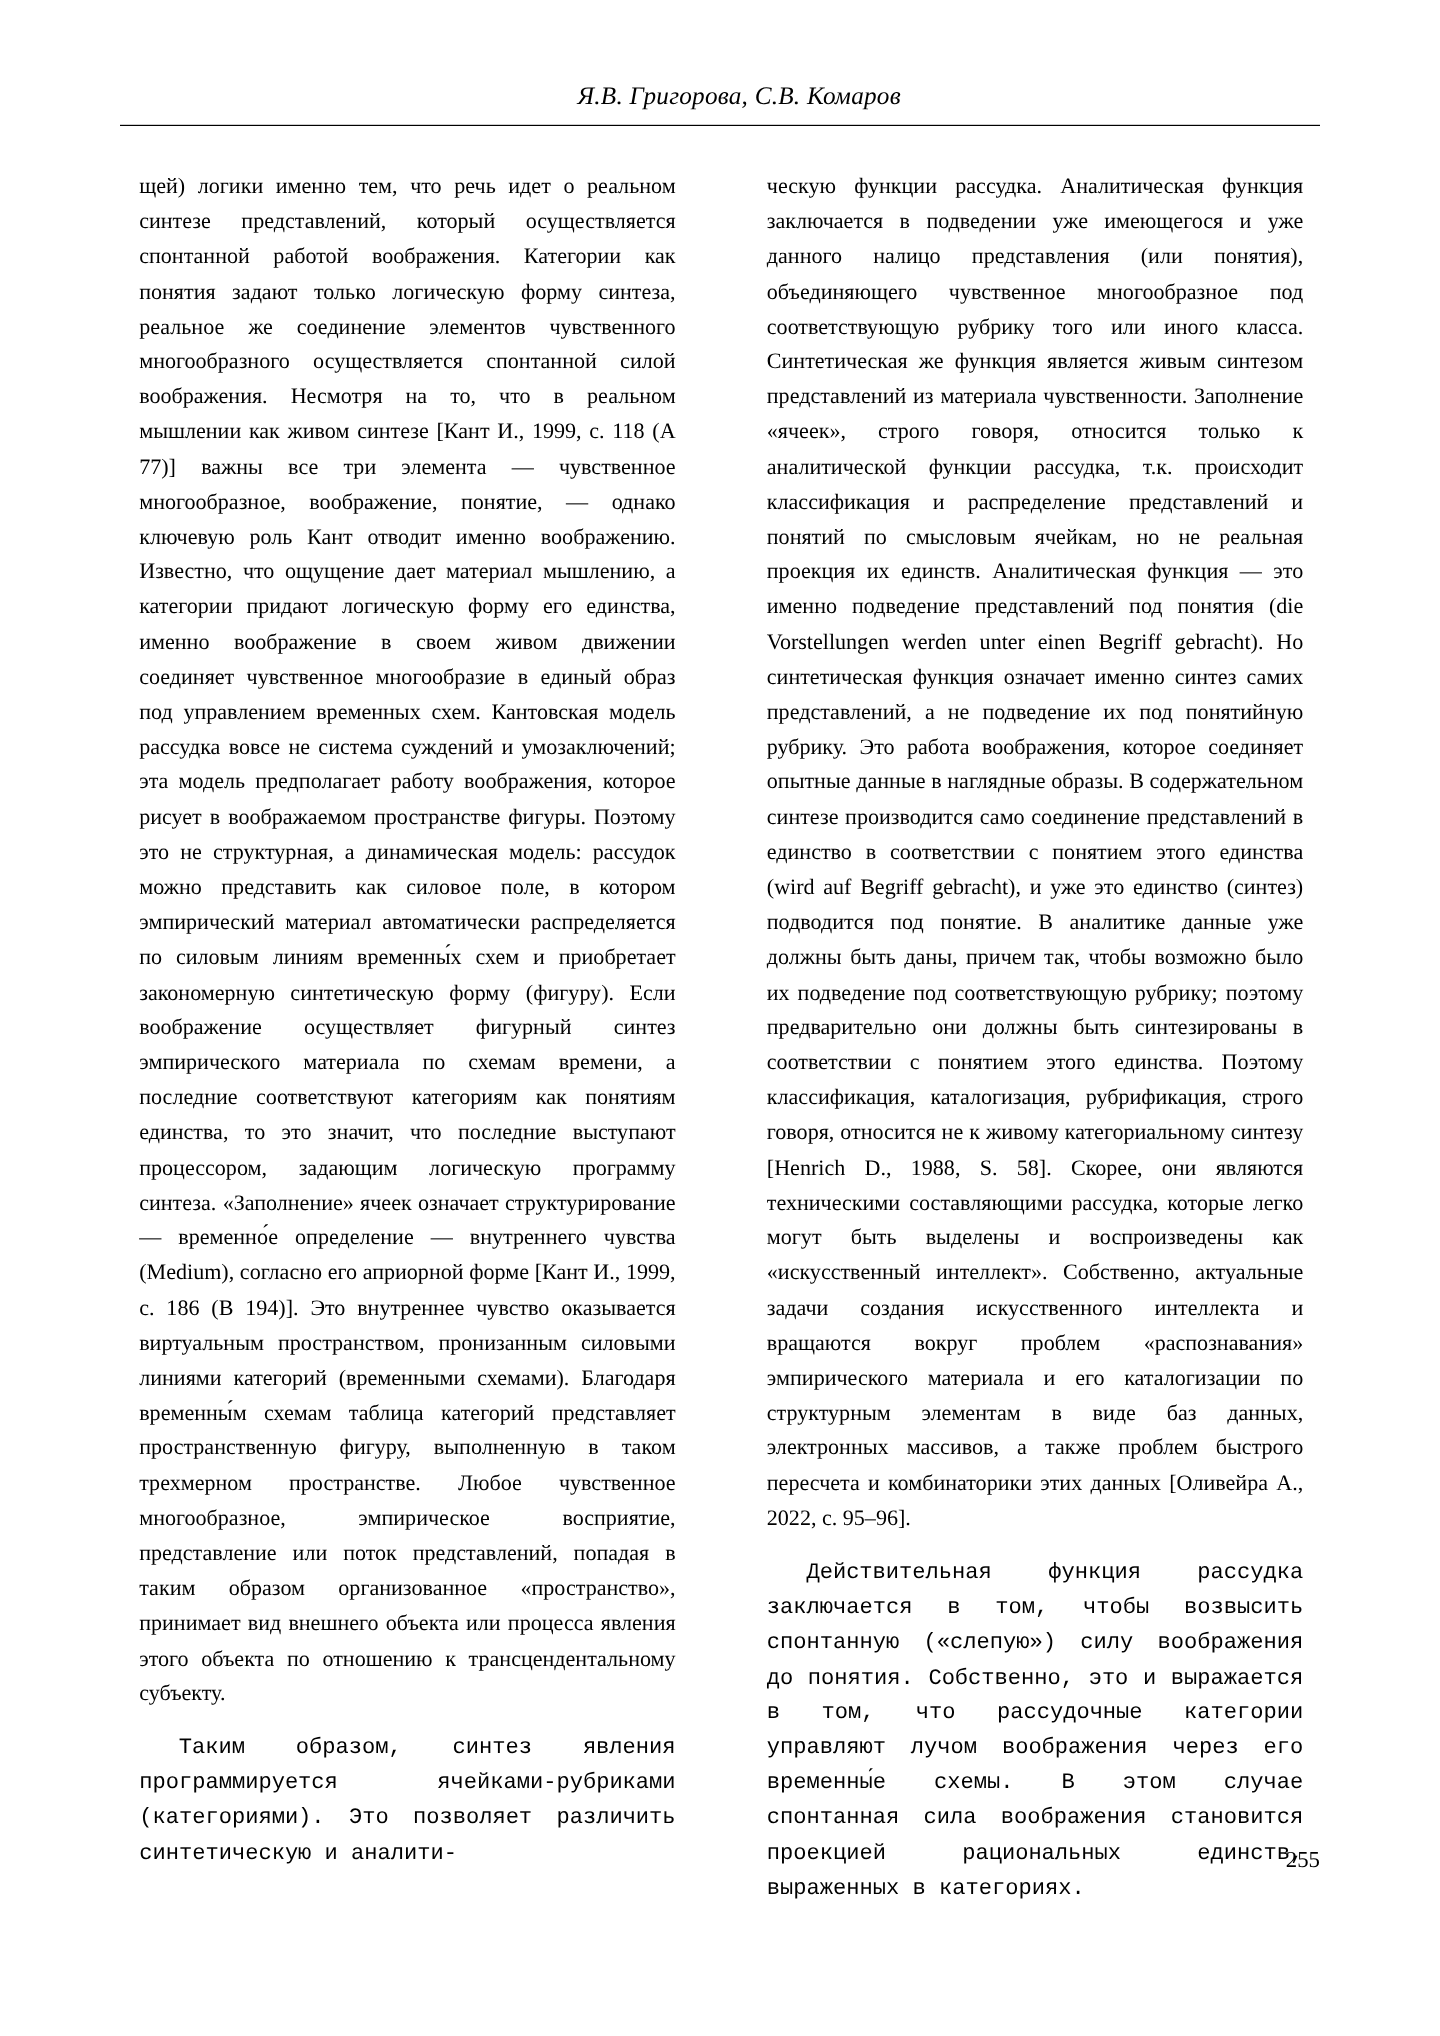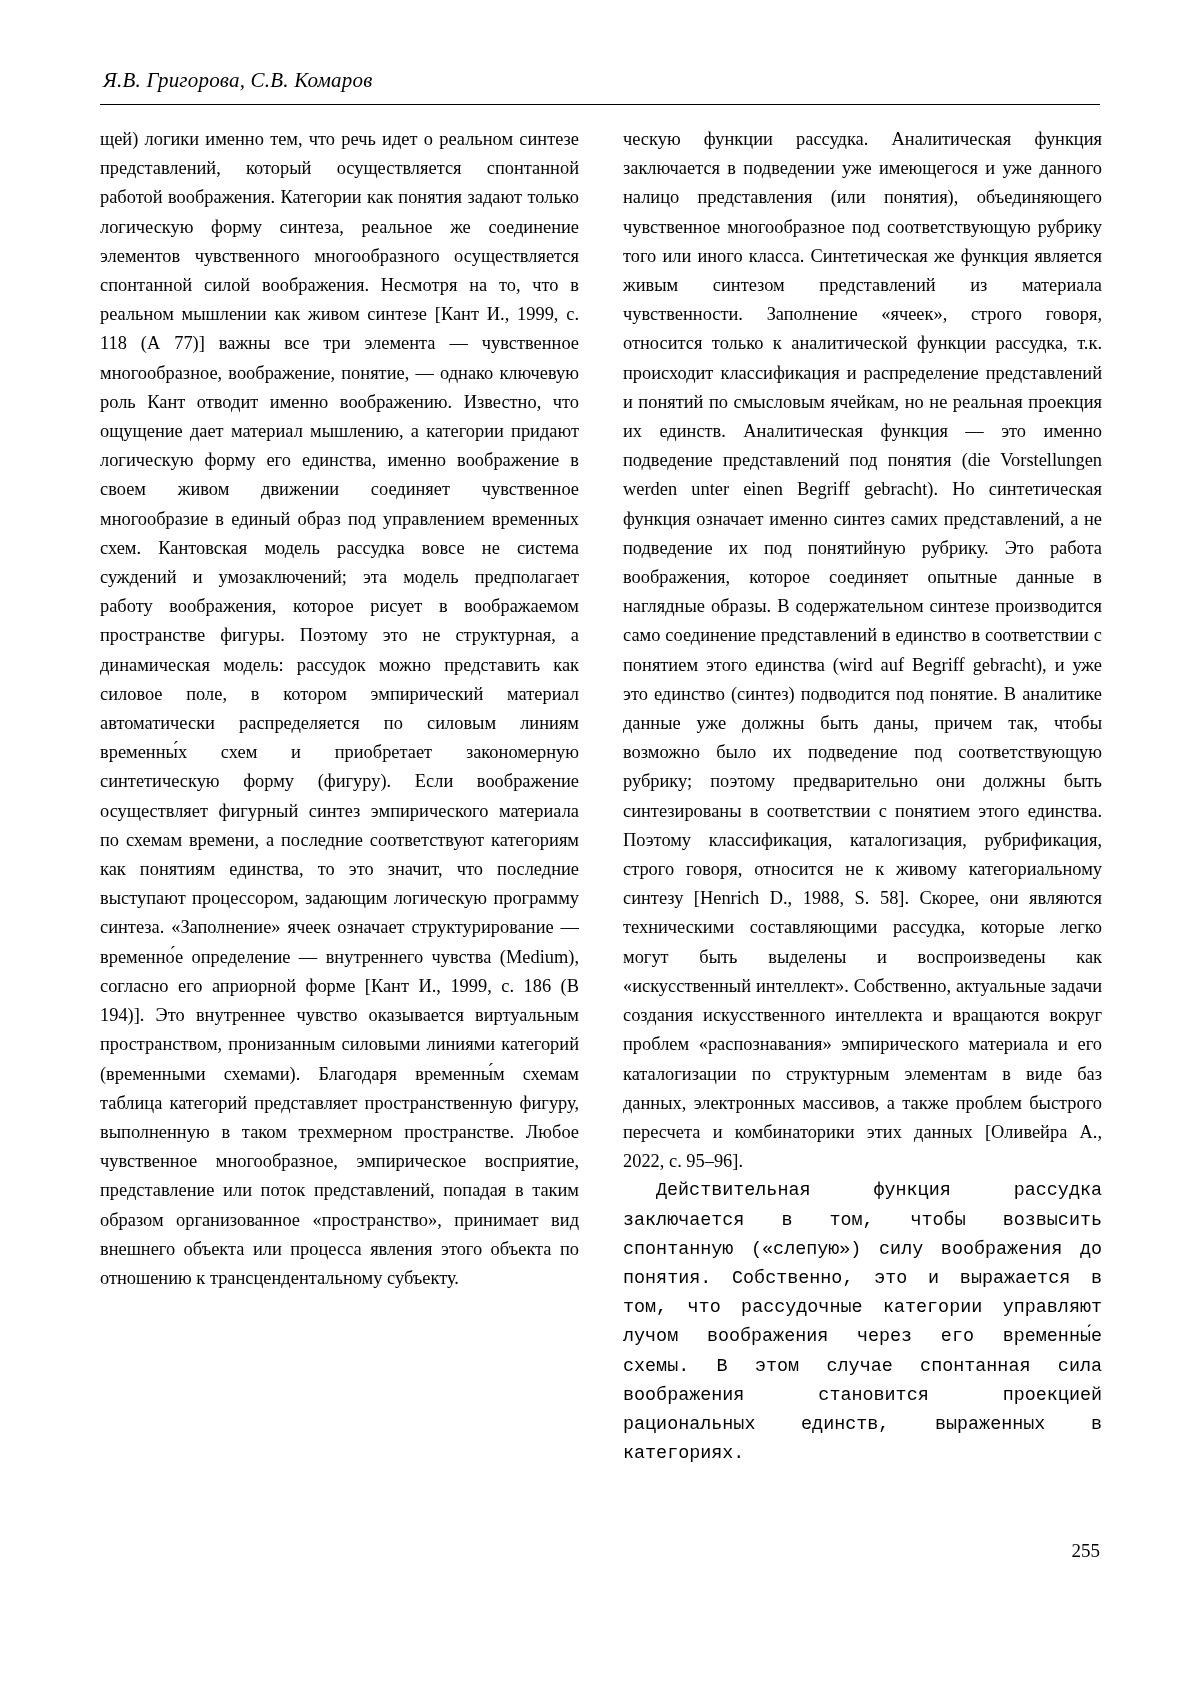"Я.В. Григорова, С.В. Комаров" .running-head { left: 103px -> 116px; text-align: left -> center }
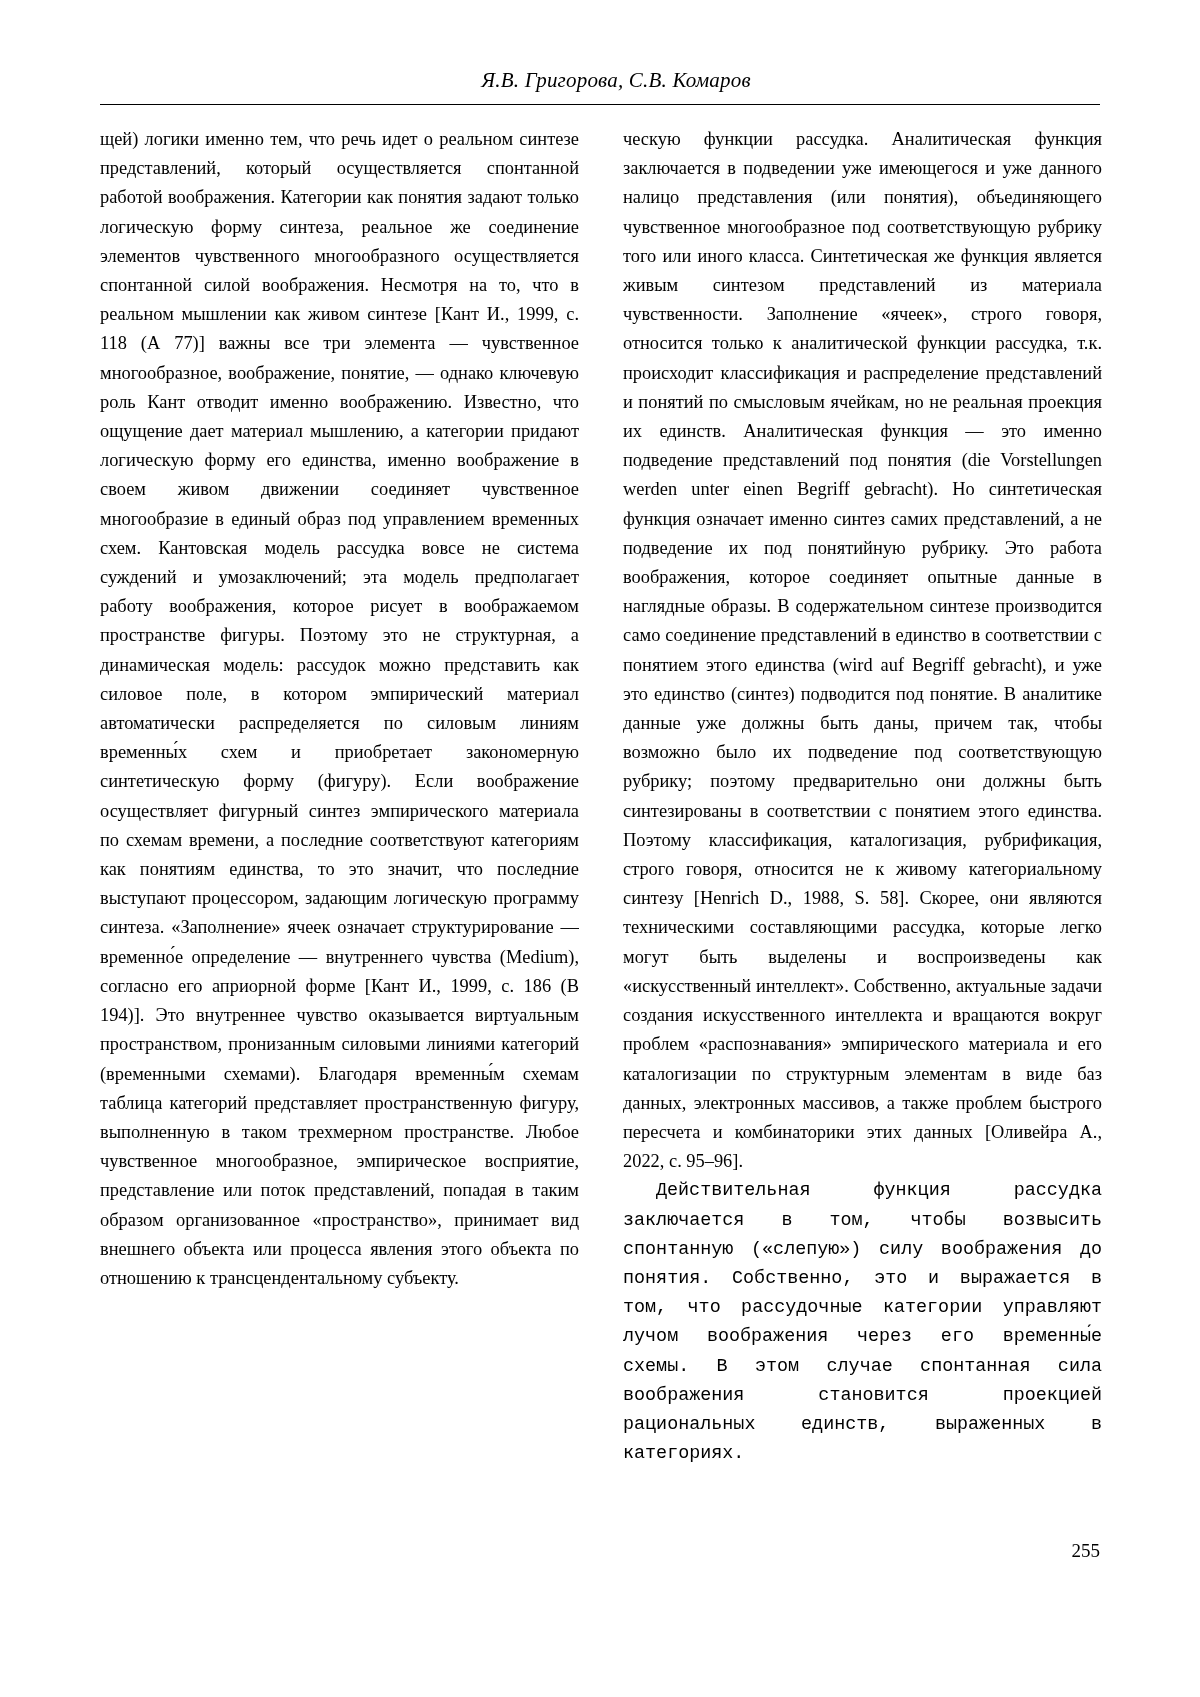"щей) логики именно тем, что" .col p { margin: 0 -> 16px }
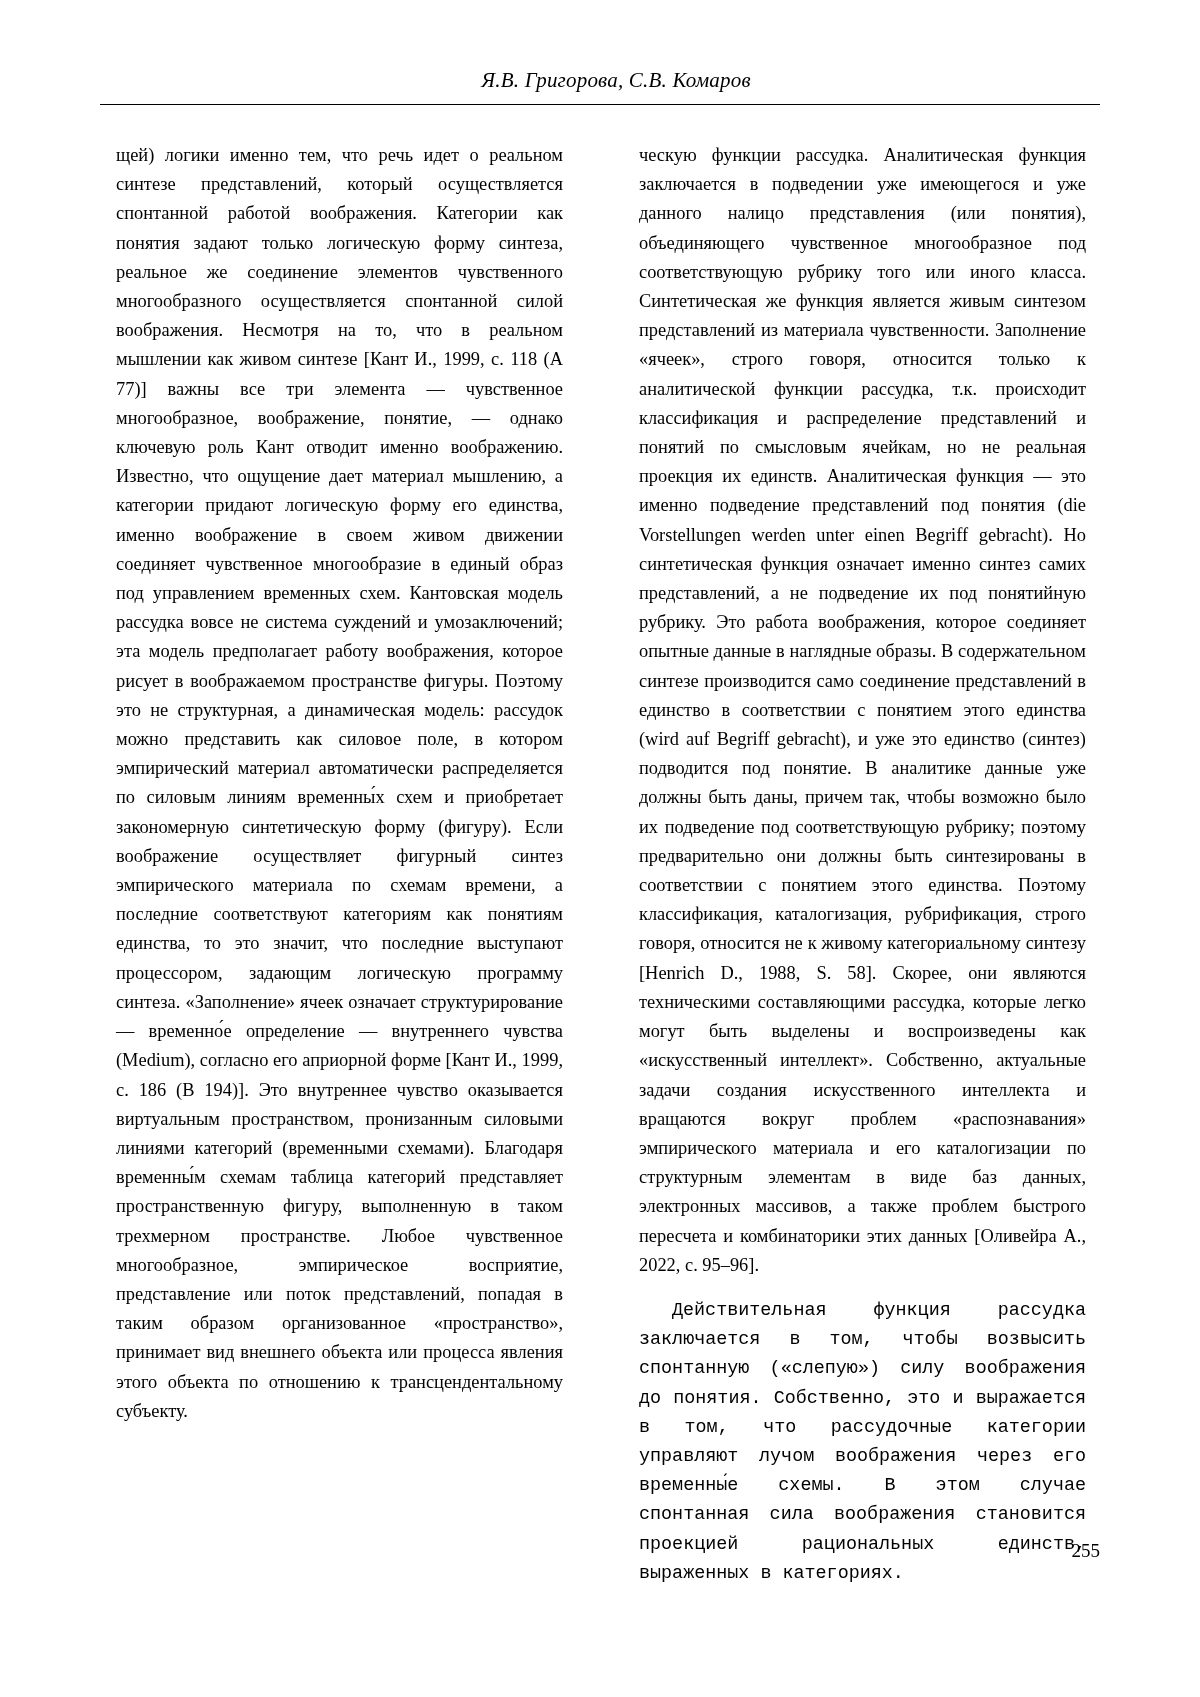"Таким образом, синтез явления" p.indent { html: none -> <p>Таким образом, синтез явления программируется ячейками-рубриками (категориями). Это позволяет различить синтетическую и аналити-</p> }
